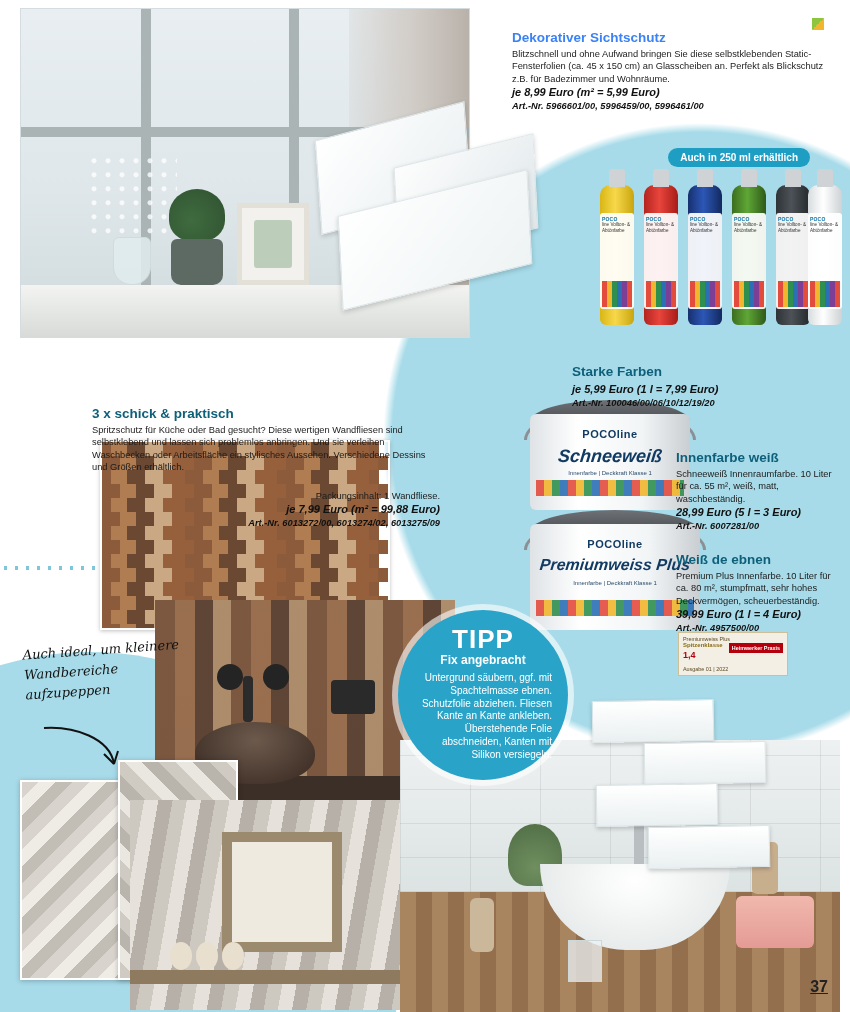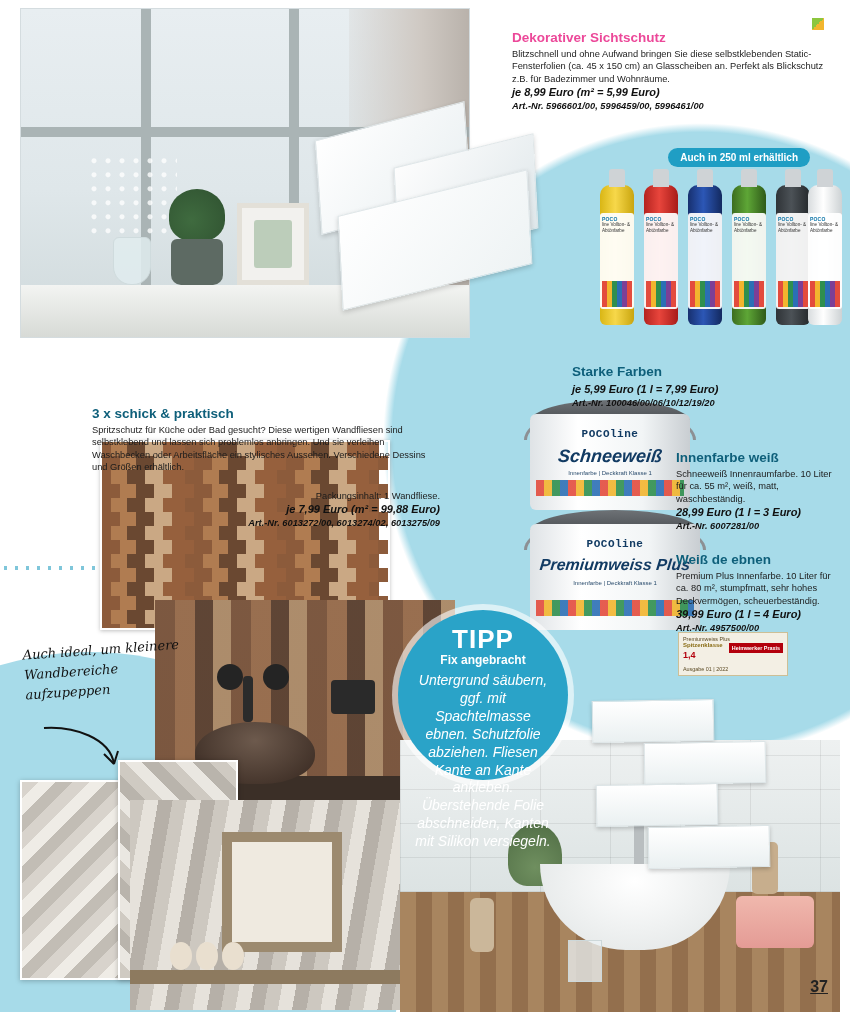"Dekorativer Sichtschutz" .h-title { color: #ec4899 -> #3b82f6 }
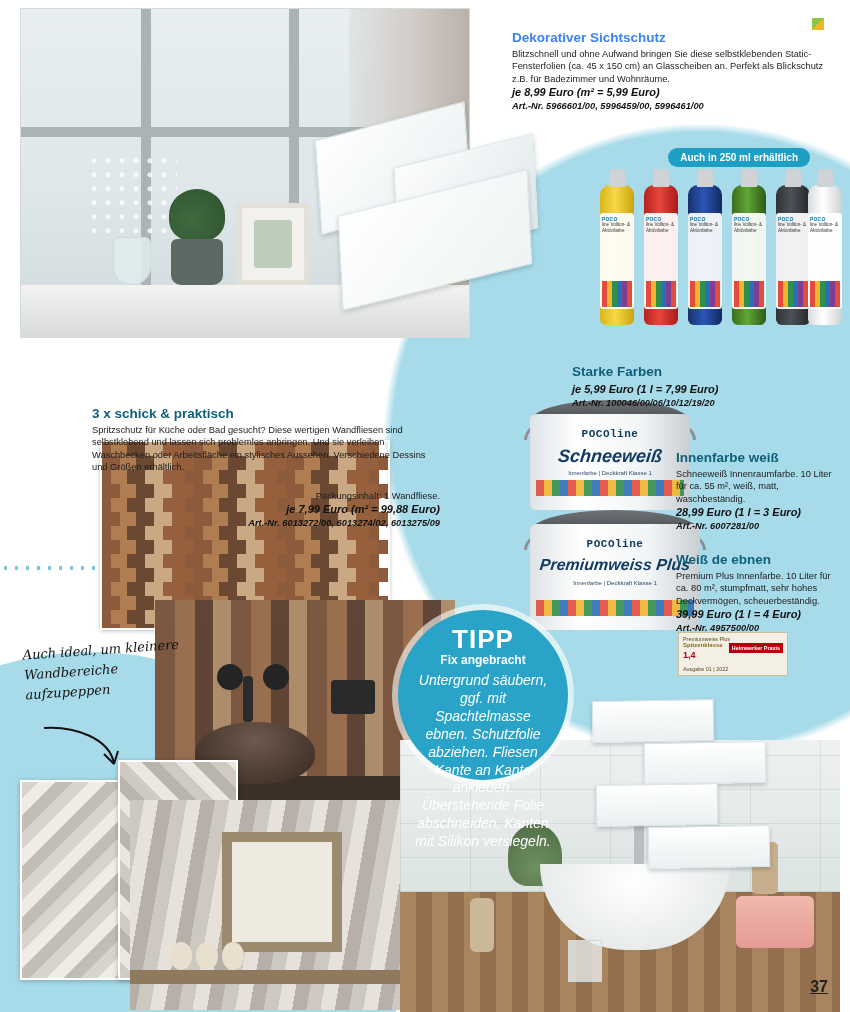"POCOline" .can .brand { font-family: Liberation Mono, monospace -> none }
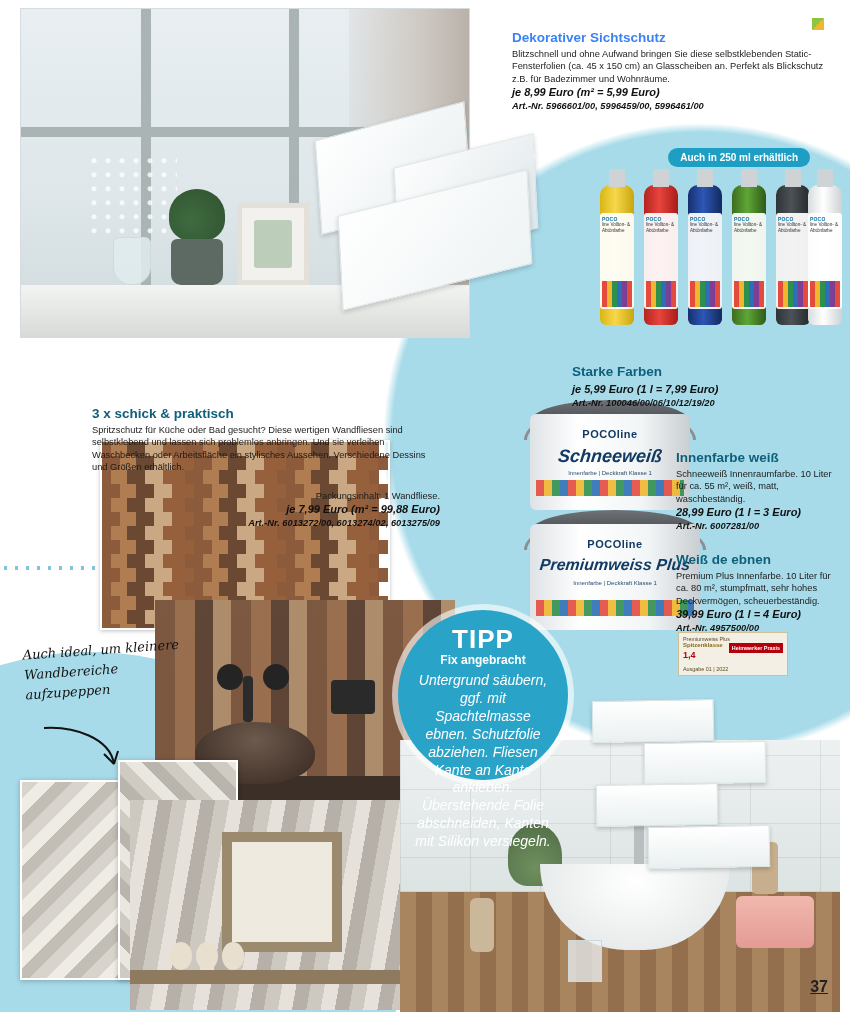"28,99 Euro (1 l =" div.price { text: 1 -> 5 }
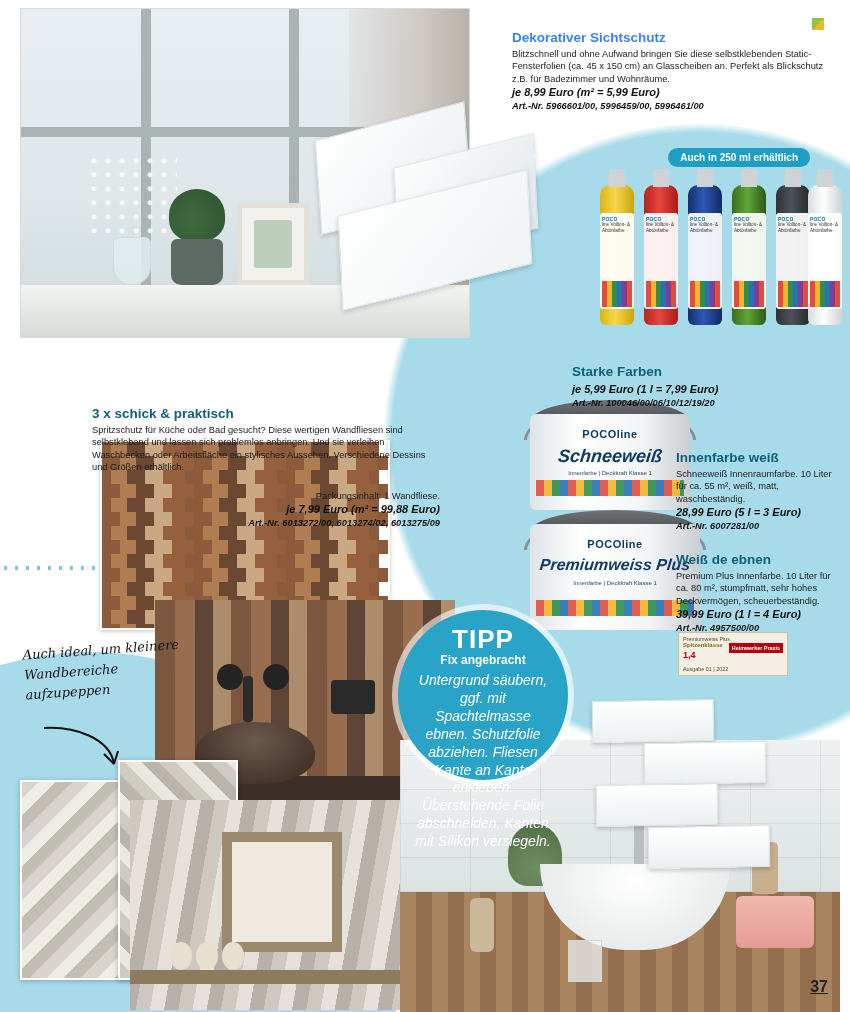"Untergrund säubern, ggf. mit" #tipp .t3 { font-size: 14px -> 10px; font-style: italic -> none; text-align: center -> right }
